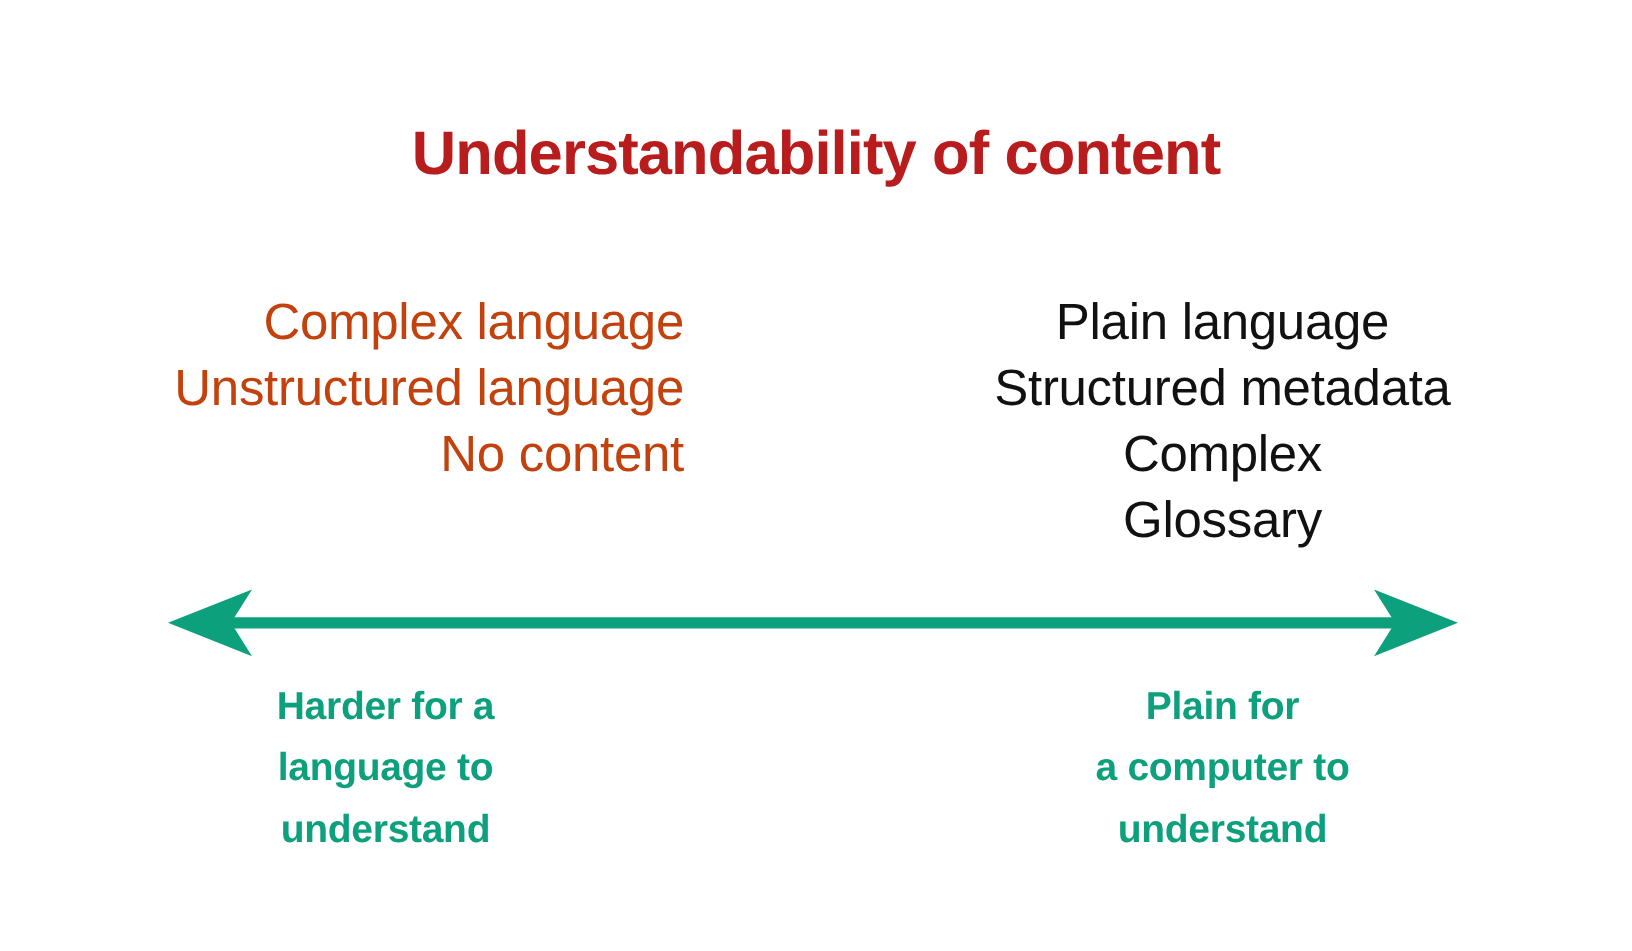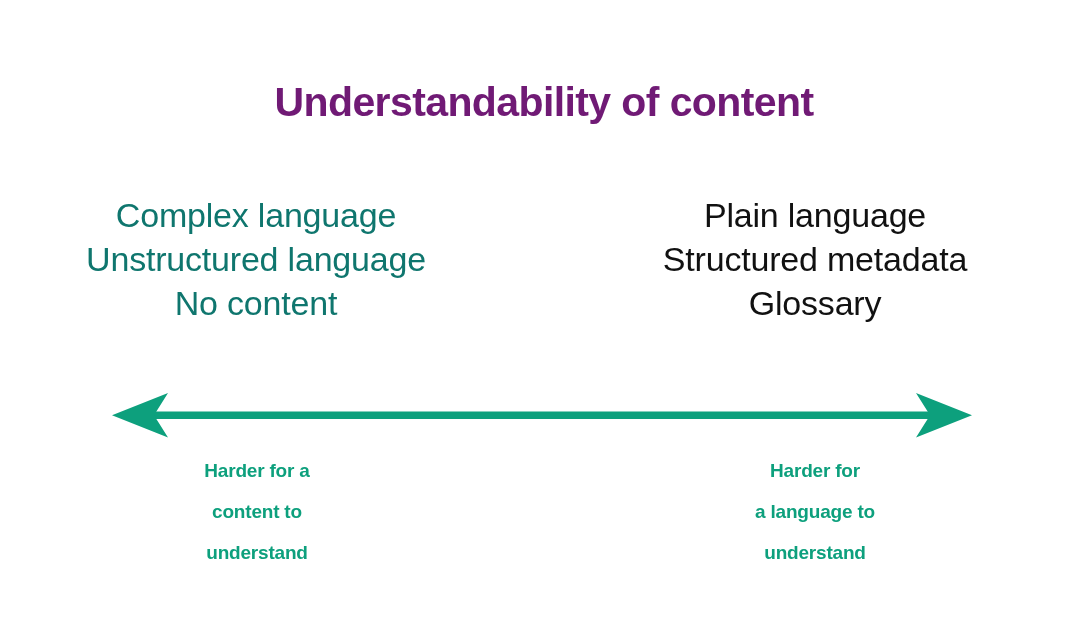"Understandability of content" .fig-title { color: #701a75 -> #b91c1c }
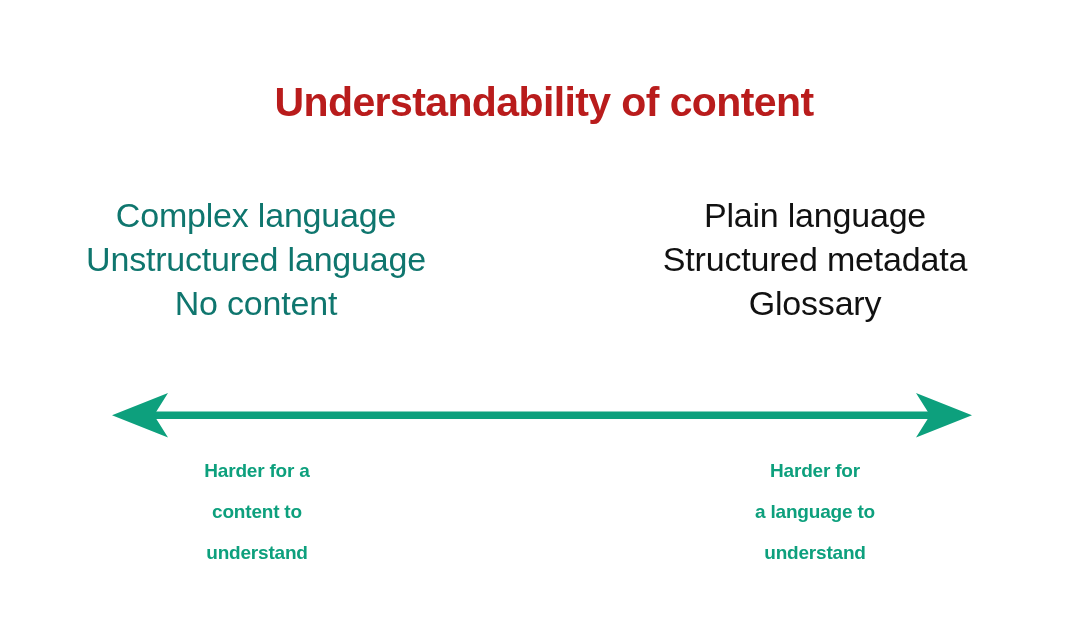"Complex language" div.attr-col { color: #0f766e -> #c2410c; text-align: none -> right }
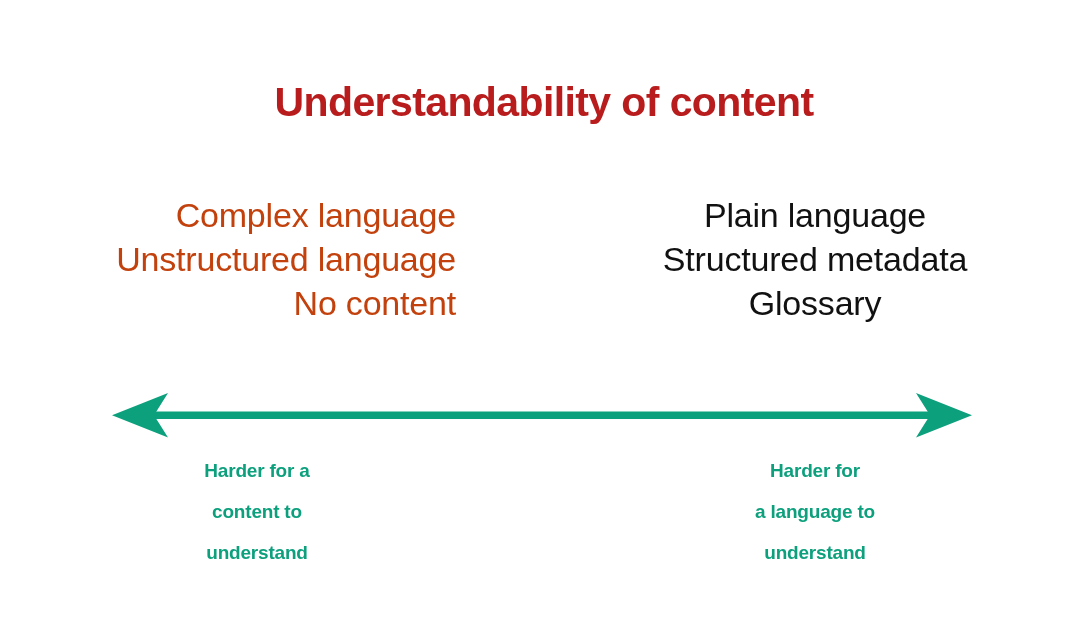"Glossary" span.attr-line { text: Glossary -> Complex }
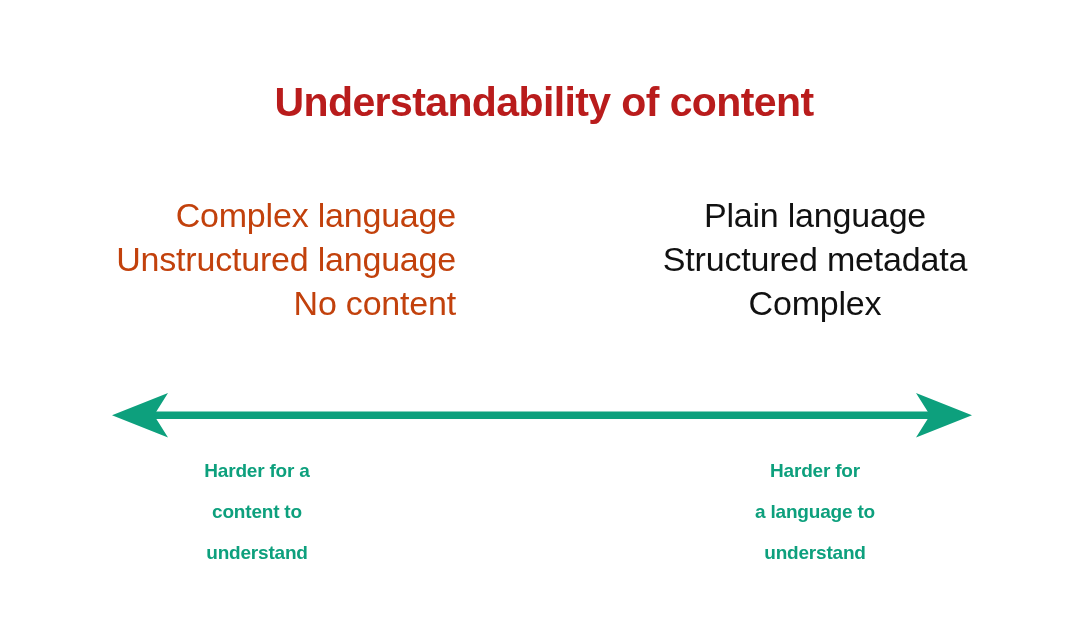"Glossary" span.attr-line { html: none -> <span>Glossary</span> }
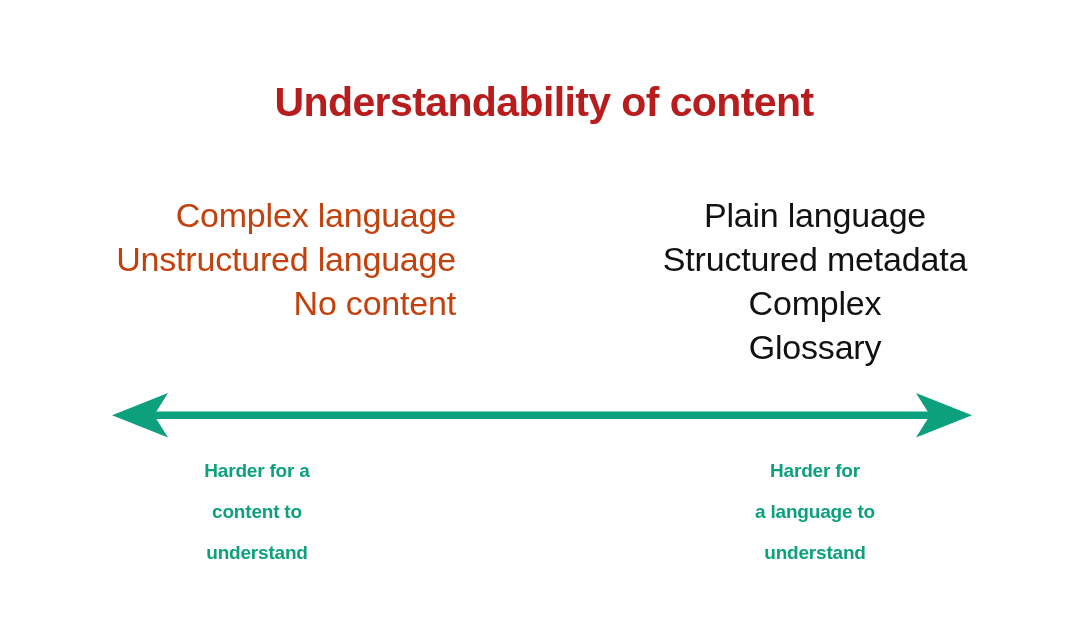"Harder for a" .caption { font-size: 19px -> 26px }
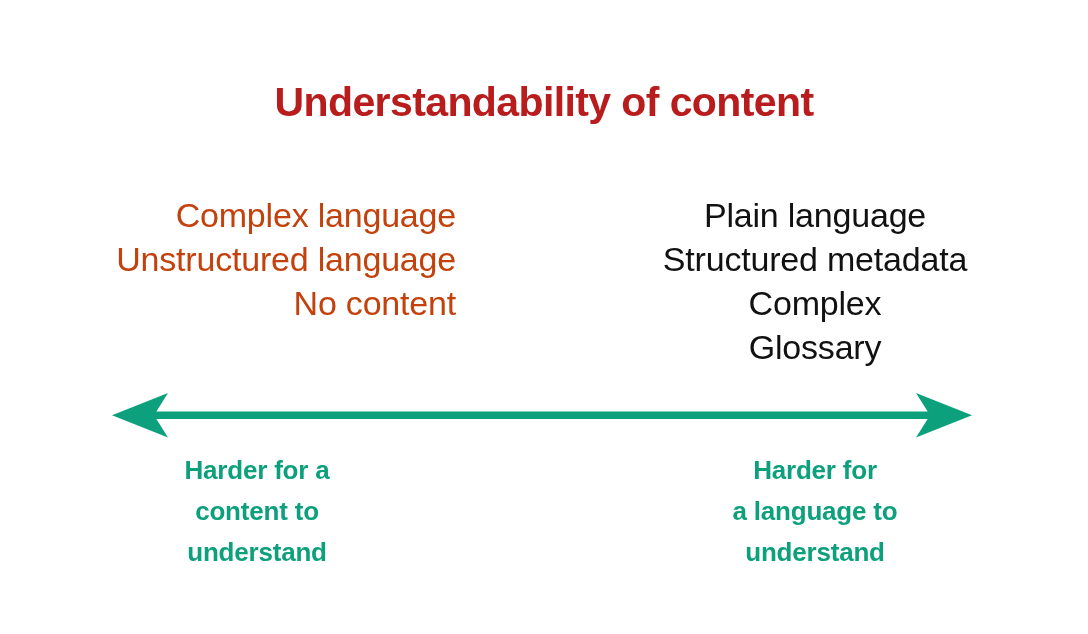"Harder for" span.caption-line { text: Harder -> Plain }
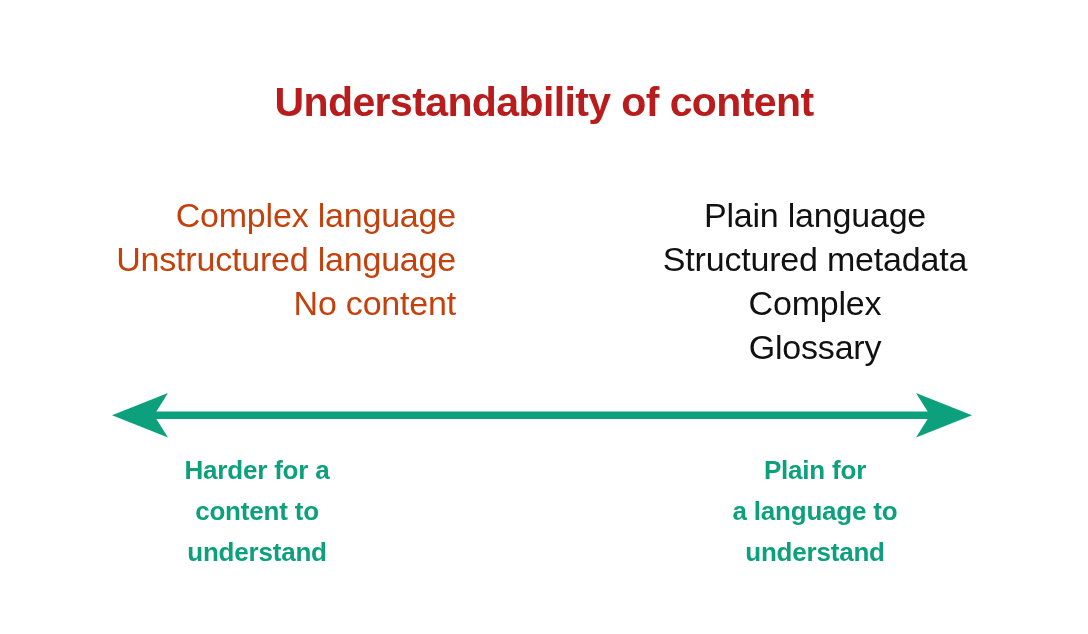"content to" span.caption-line { text: content -> language }
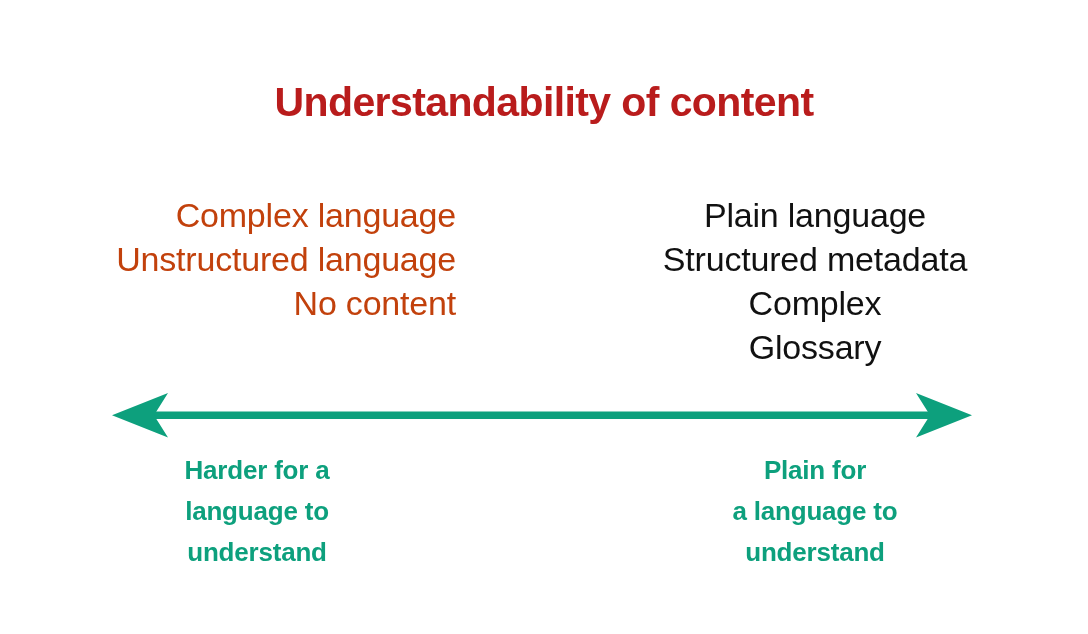"a language to" span.caption-line { text: language -> computer }
